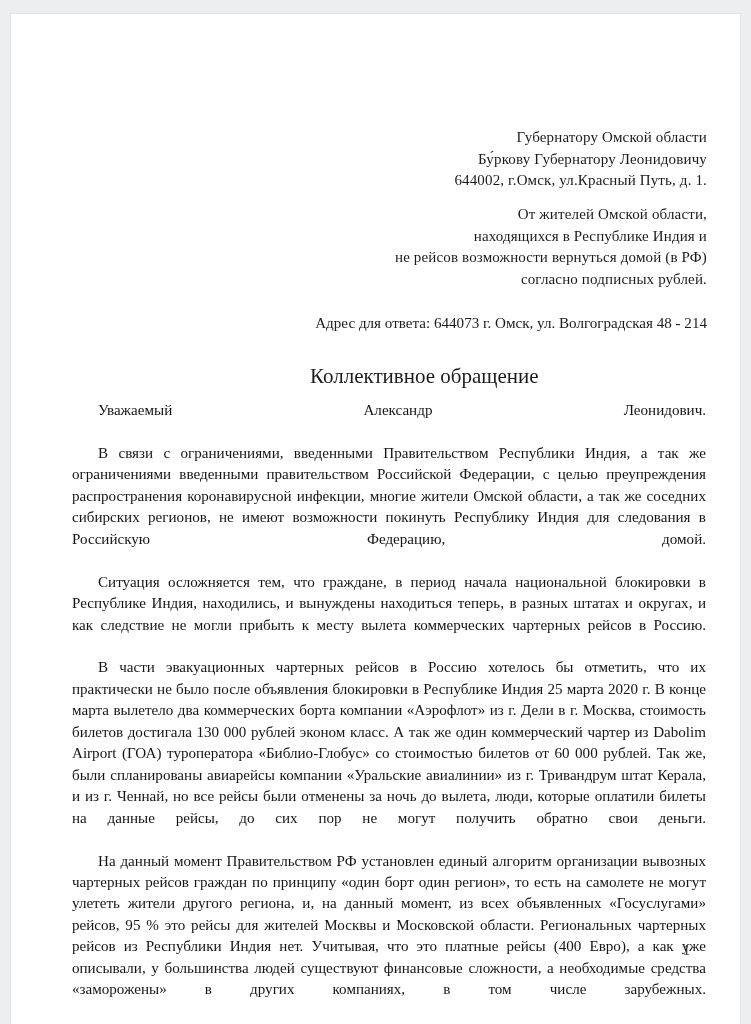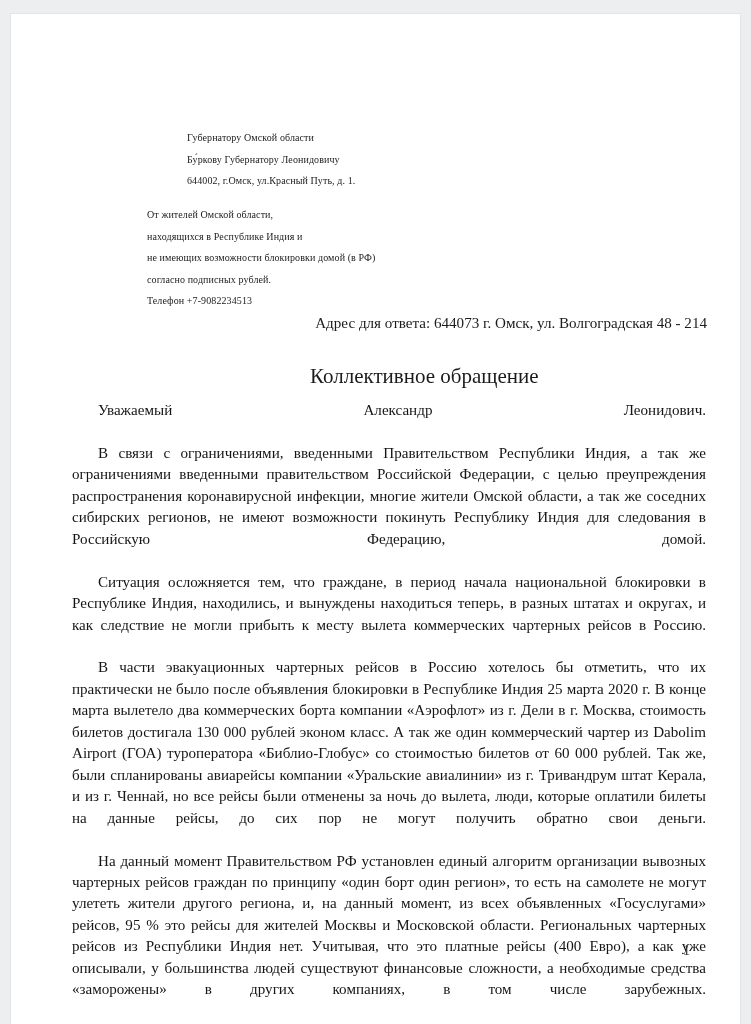"Губернатору Омской области" .hdr-block { font-size: 10px -> 15px; text-align: left -> right }
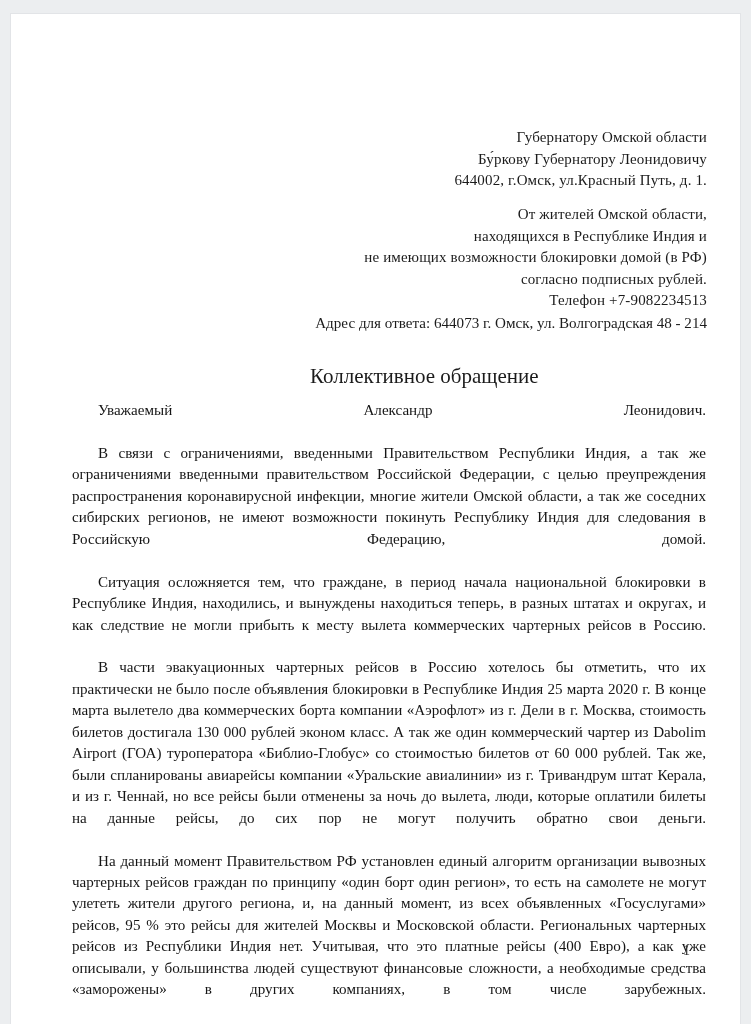"не имеющих возможности блокировки домой" div { text: имеющих возможности блокировки -> рейсов возможности вернуться }
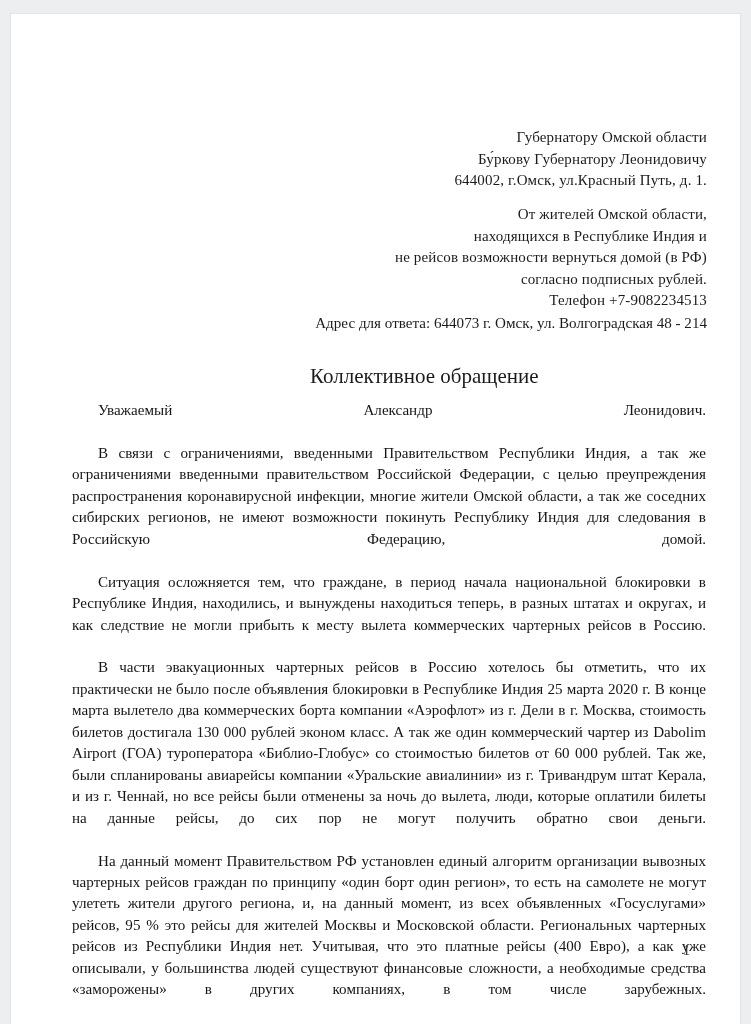"Телефон +7-9082234513" div { html: <div>Телефон +7-9082234513</div> -> none }
